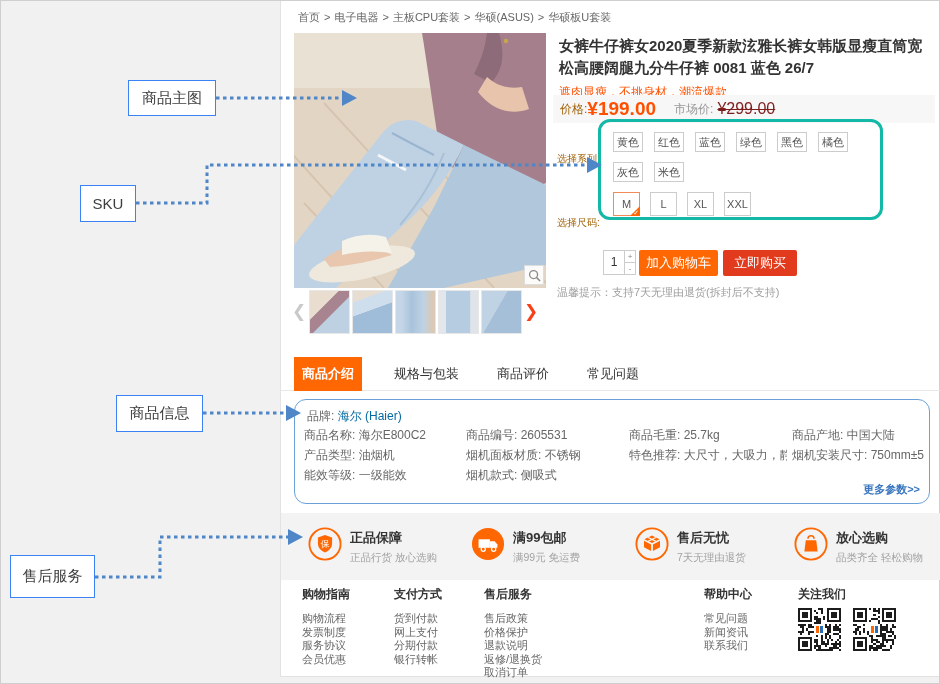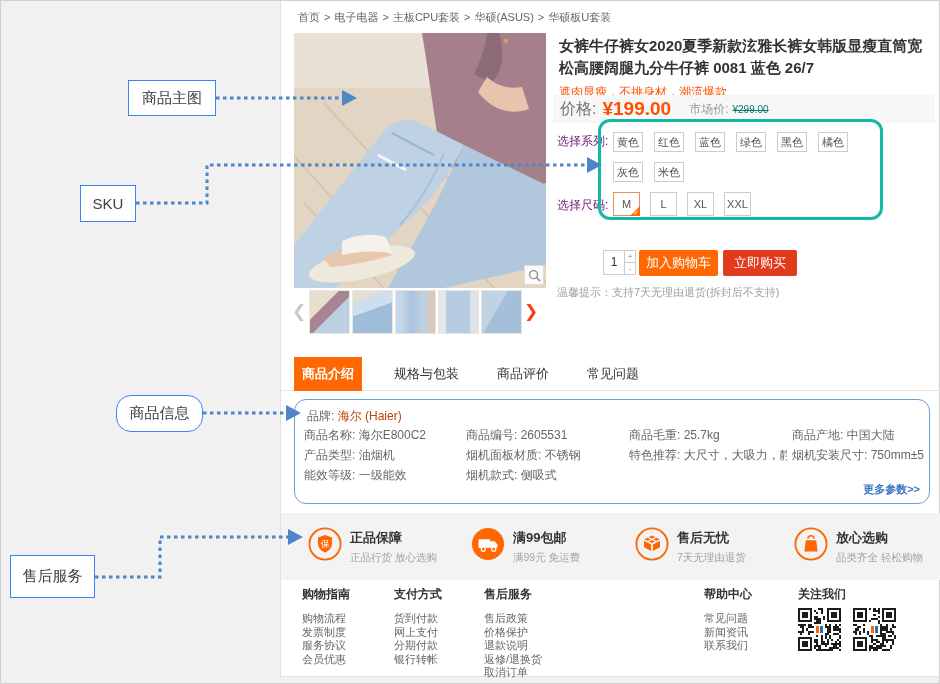"价格:" .price-label { color: #737373 -> #a16207; font-size: 16px -> 12px; margin-right: 6px -> none }
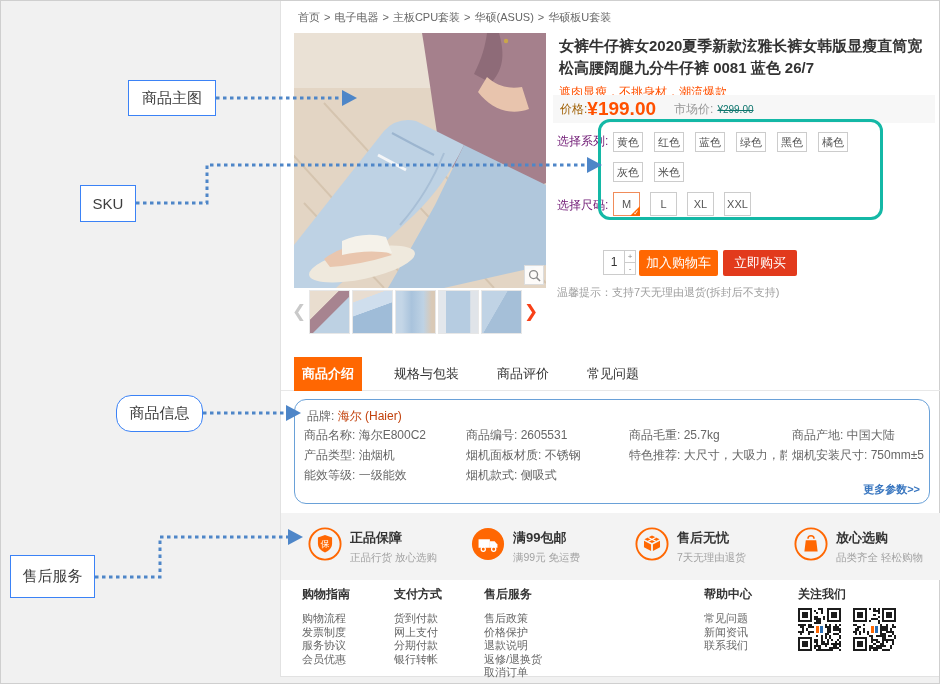"¥299.00" .mkt { color: #0f766e -> #7f1d1d; font-size: 10px -> 16px }
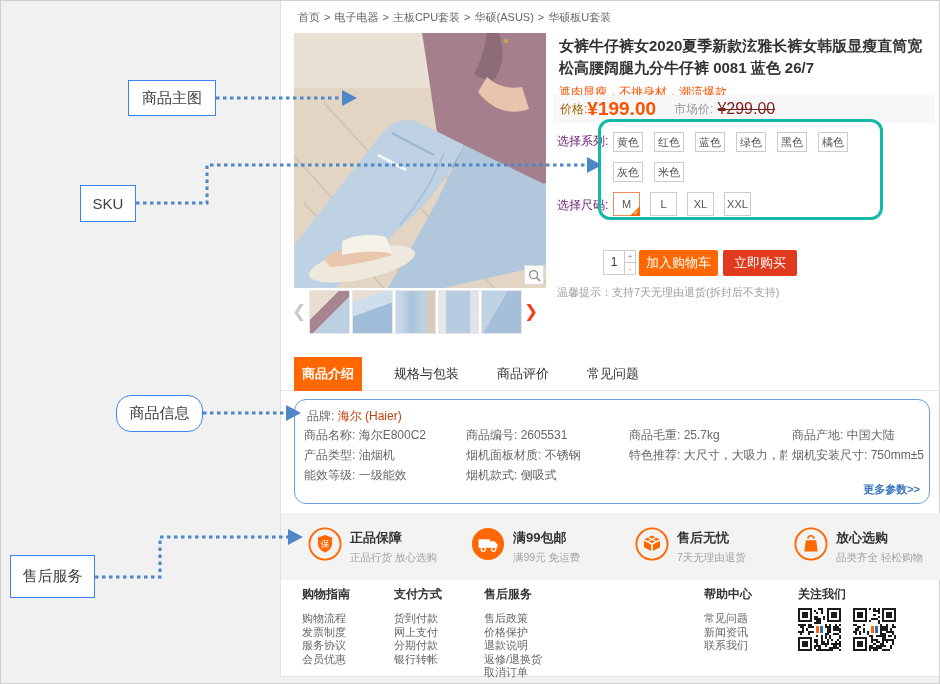"选择系列:" .sku-label { color: #701a75 -> #a16207; font-size: 12px -> 10px; margin-top: none -> 19px }
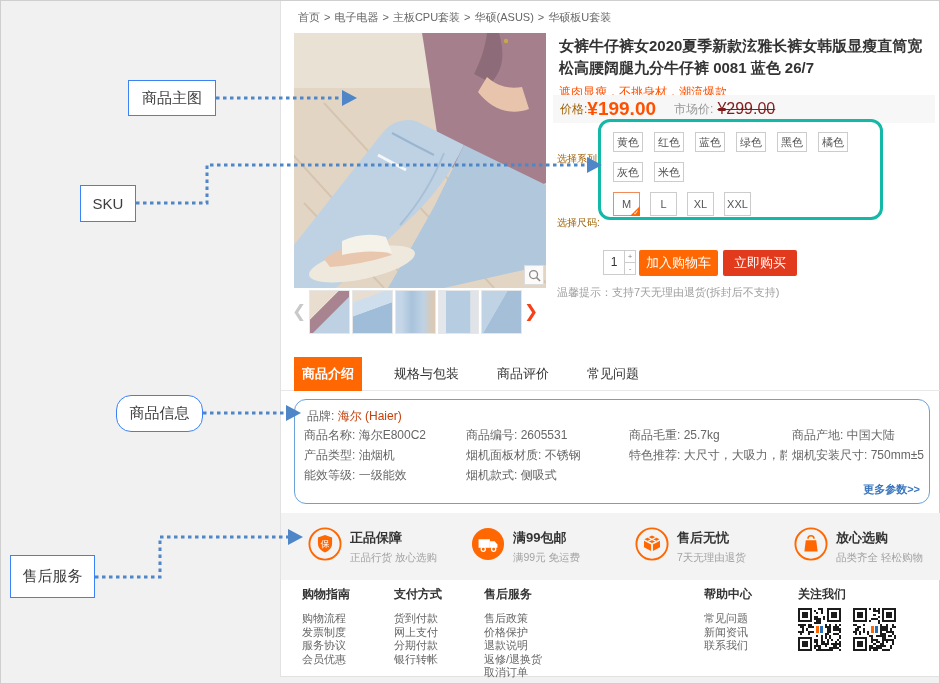"商品信息" .ann-info { border-radius: 15px -> none }
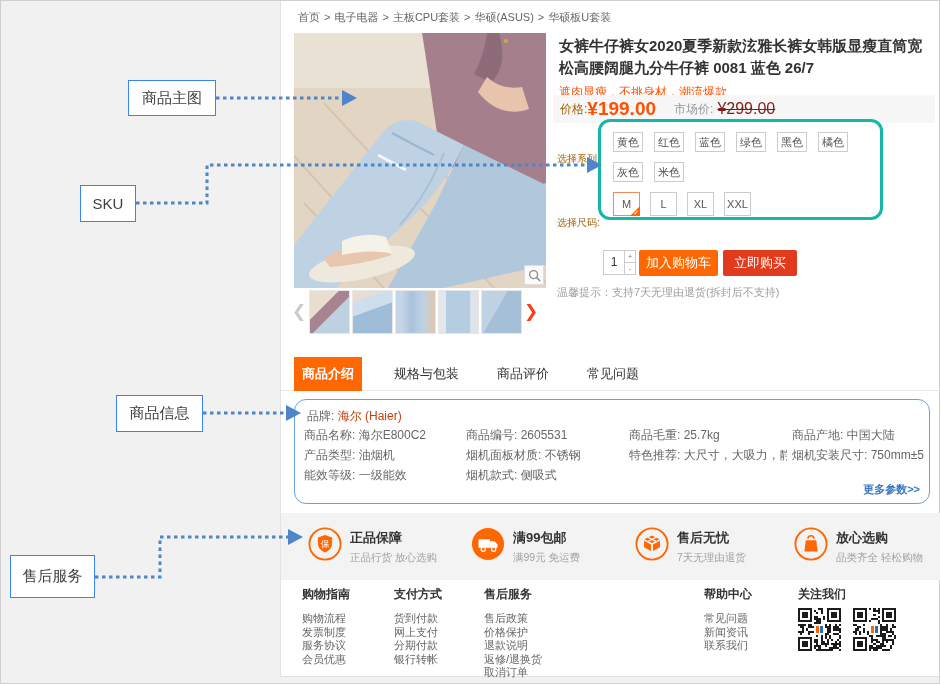"海尔 (Haier)" .brand b { color: #c2410c -> #0369a1 }
